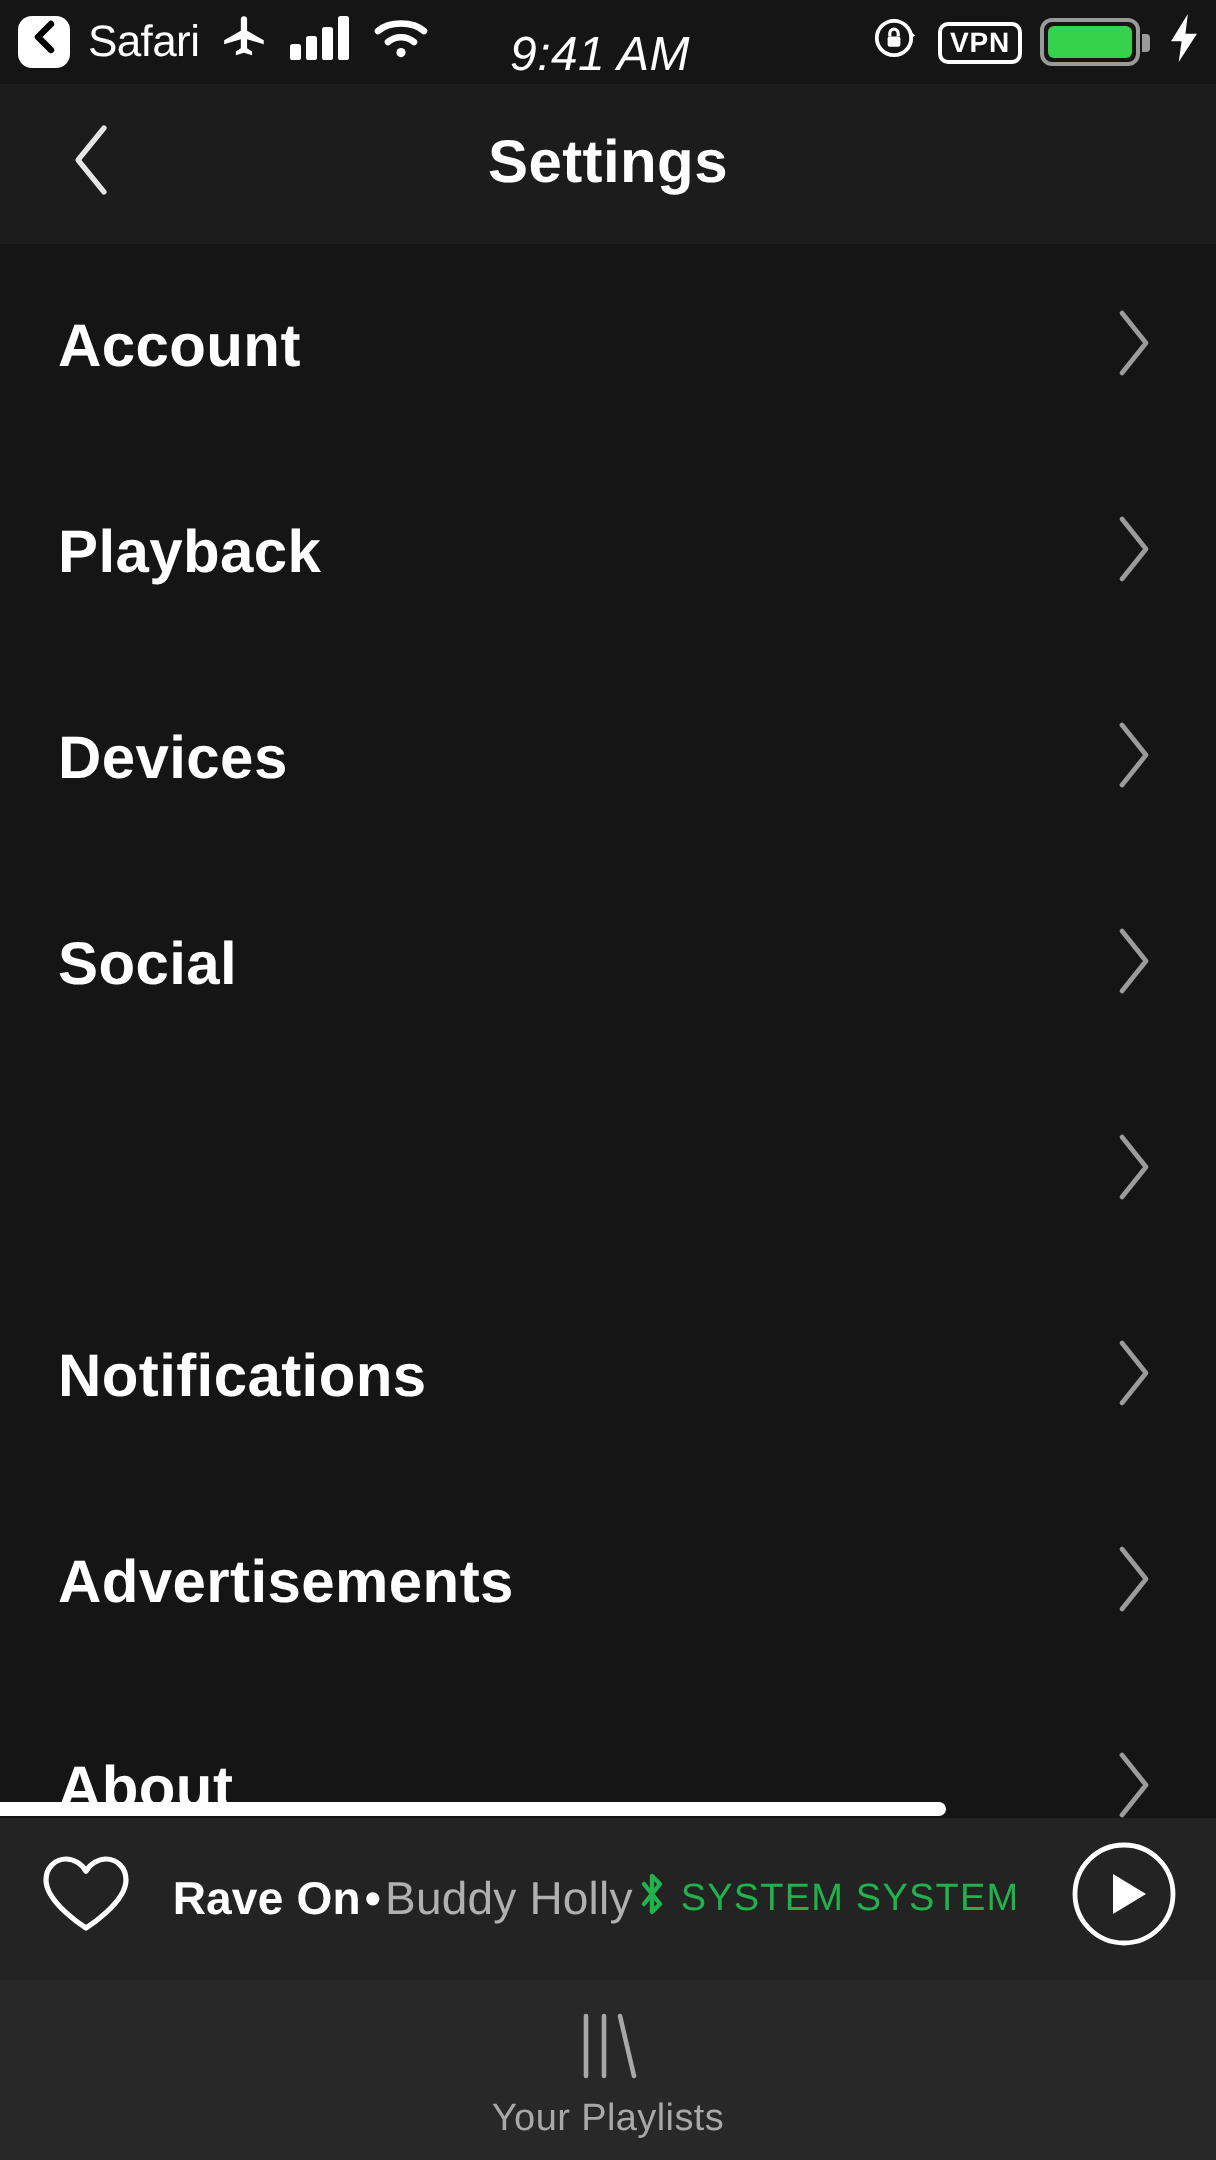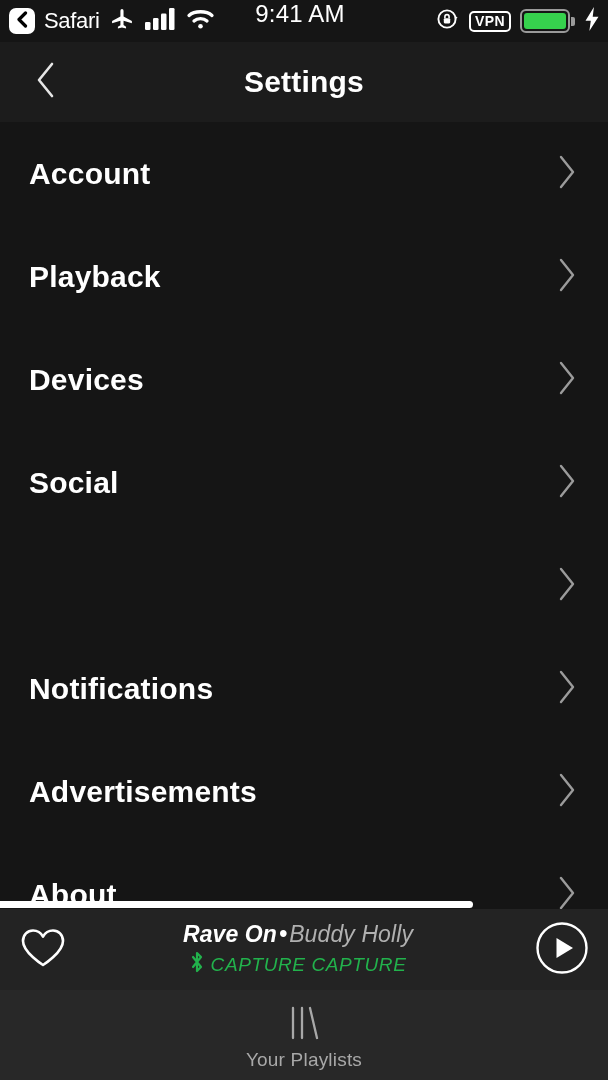"9:41 AM" .sb-center { align-items: flex-start -> flex-end; font-style: none -> italic }
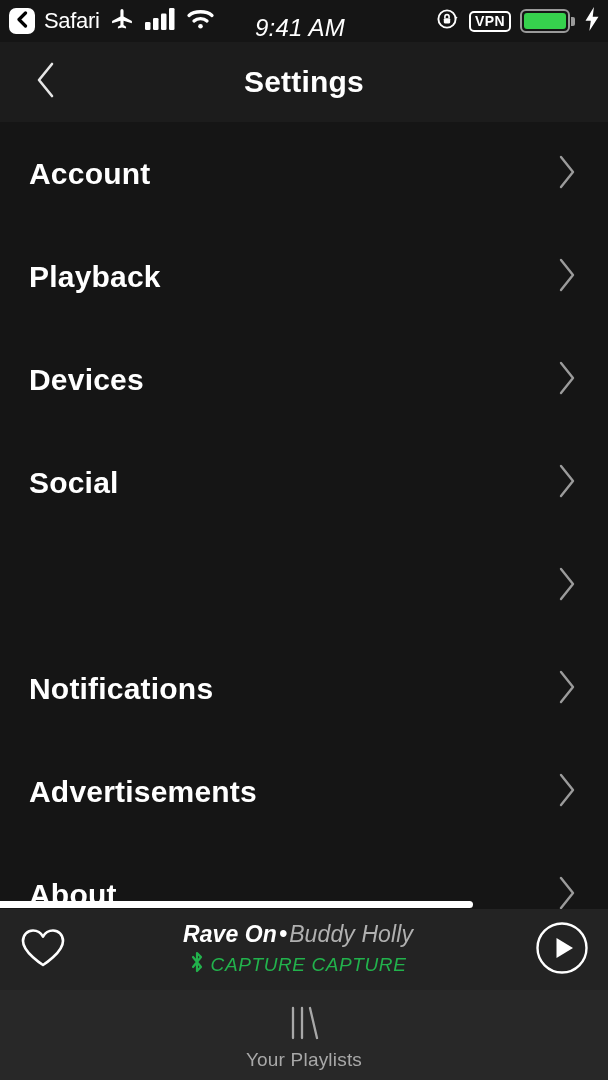"Rave On•Buddy Holly" .np-mid { flex-direction: column -> row; font-style: italic -> none }
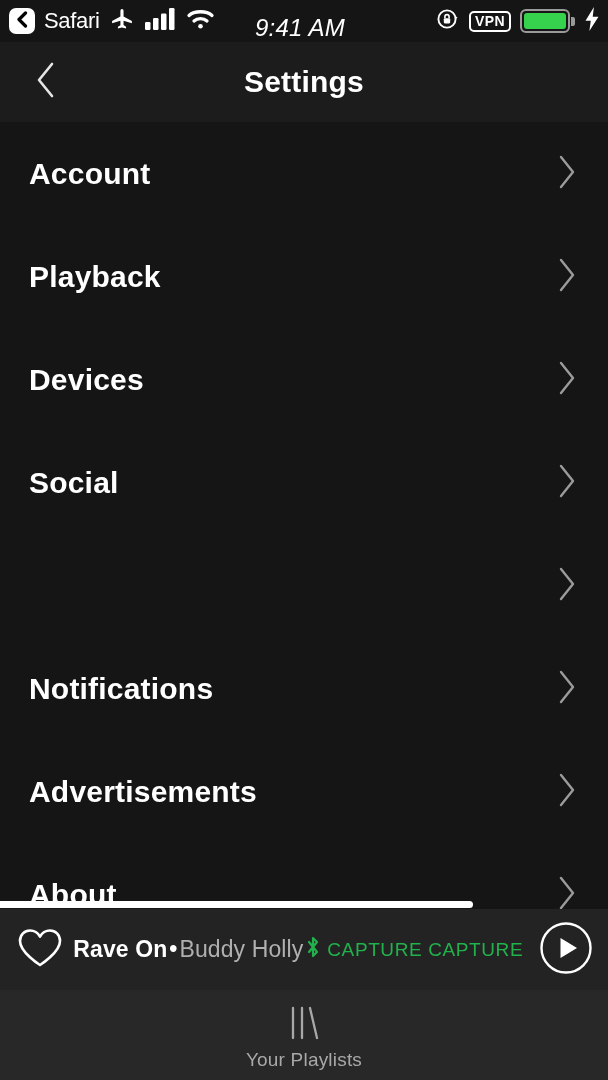"CAPTURE CAPTURE" span { text: CAPTURE CAPTURE -> SYSTEM SYSTEM }
